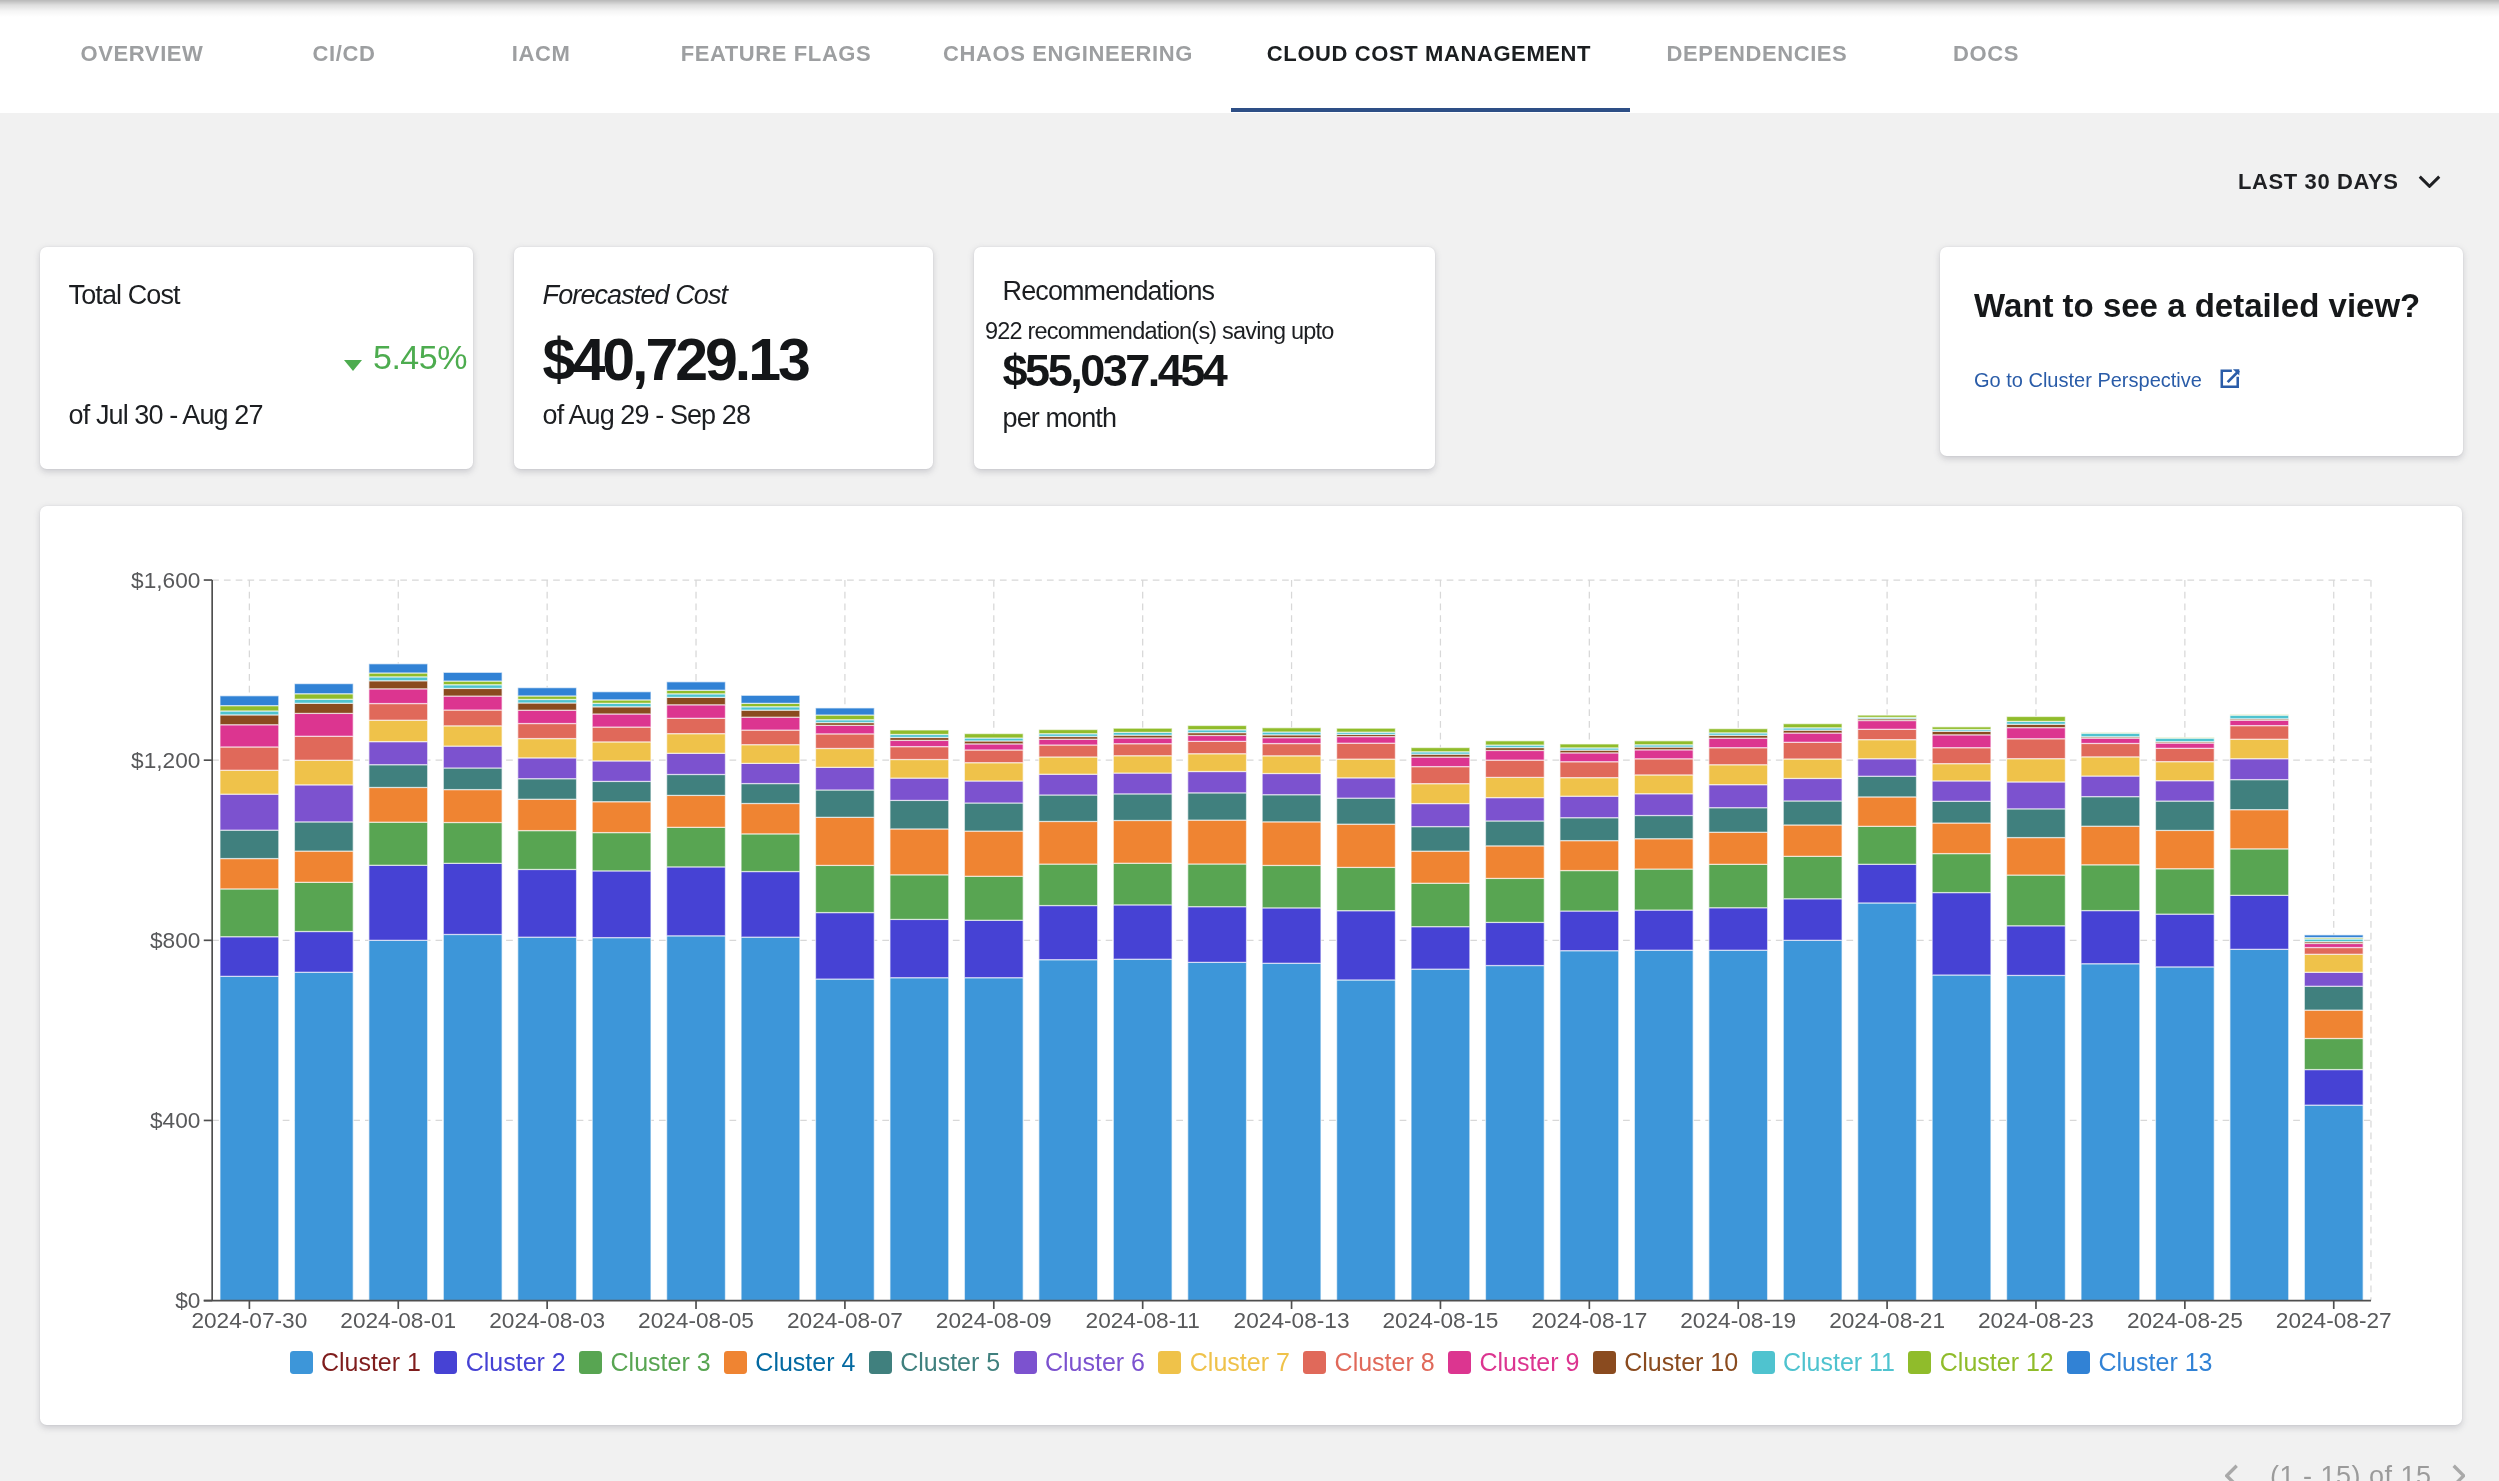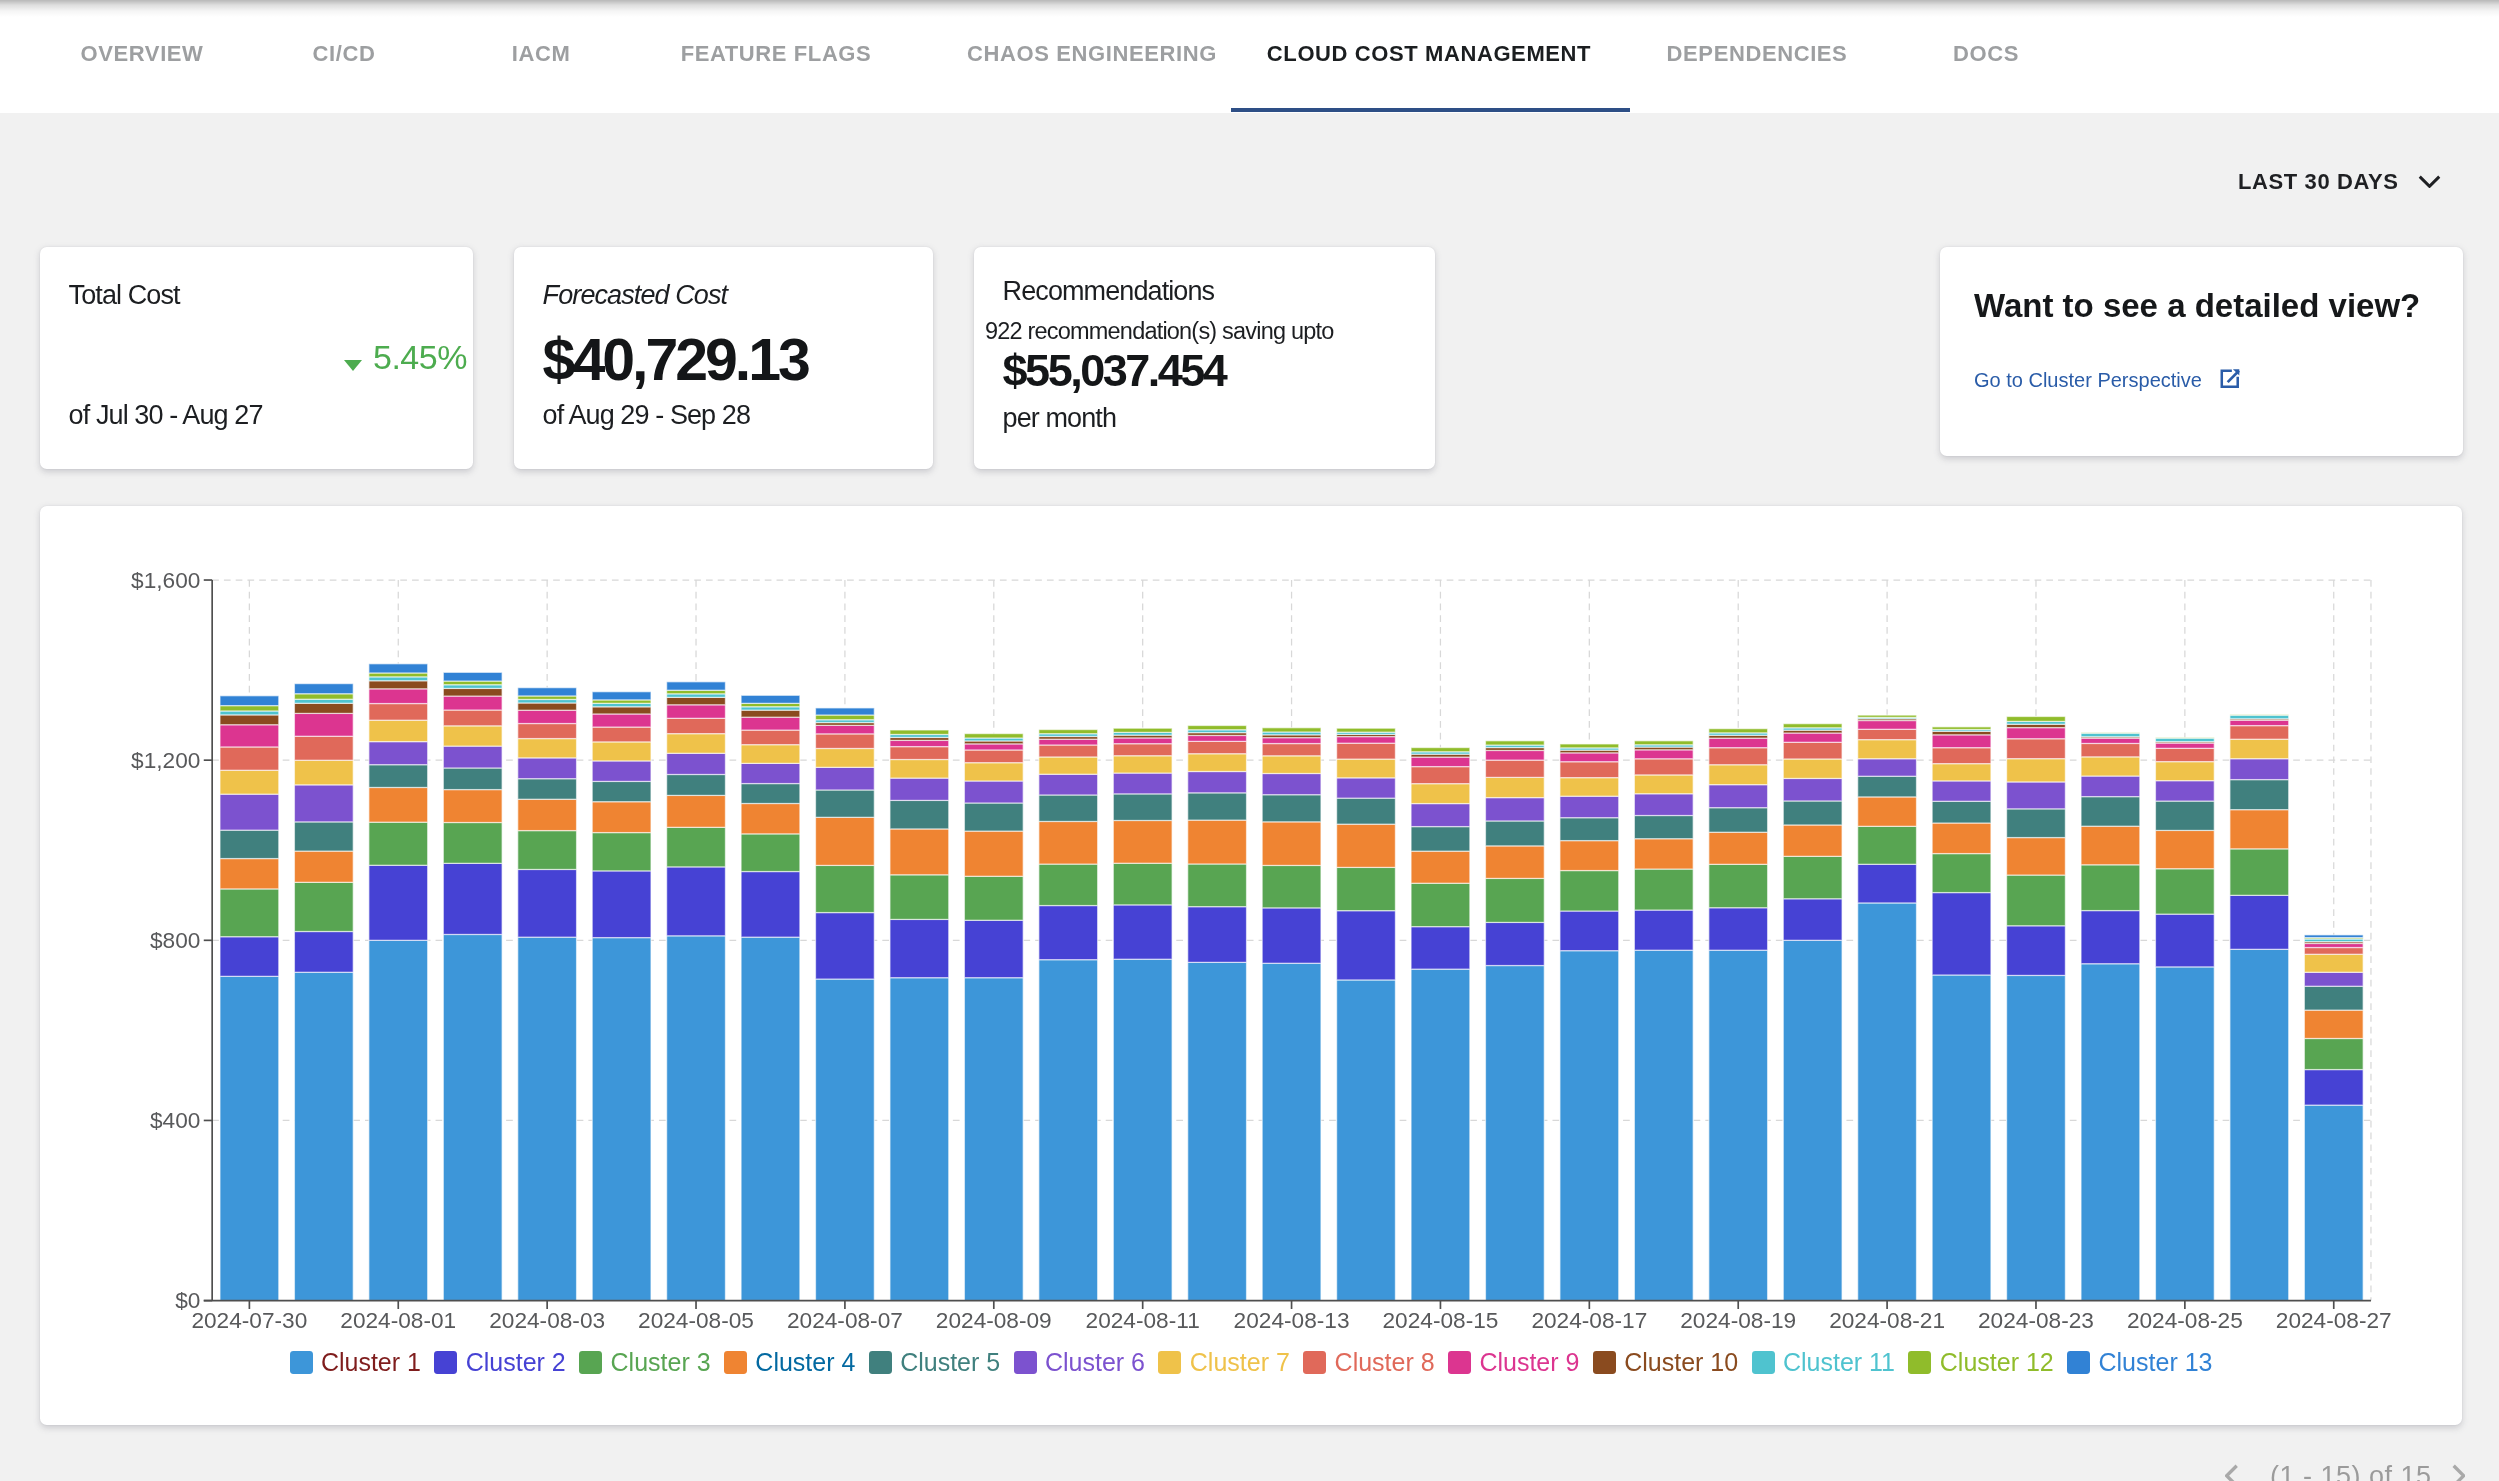"CHAOS ENGINEERING" span.tab { left: 1092px -> 1068px }
